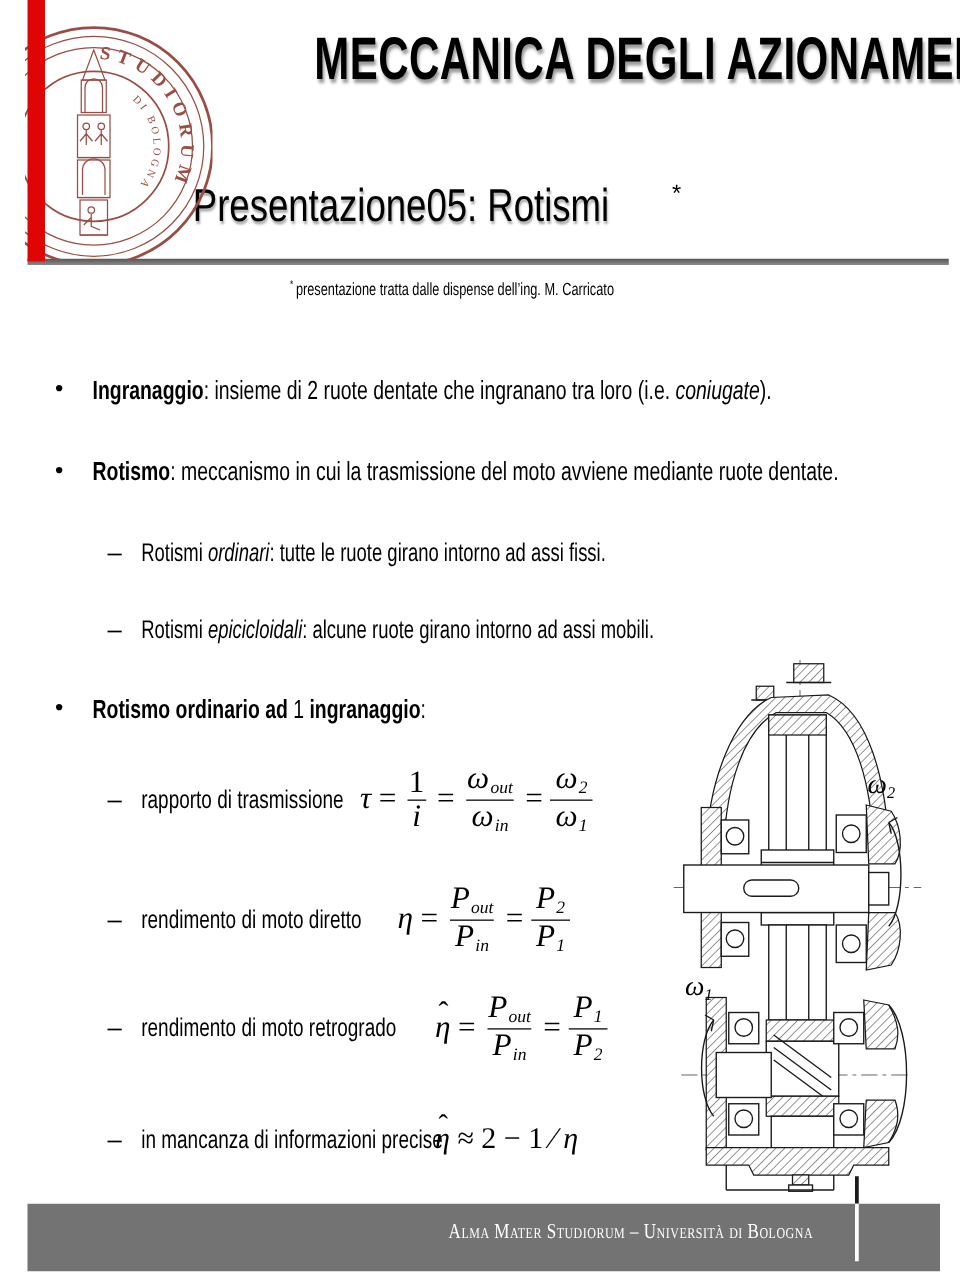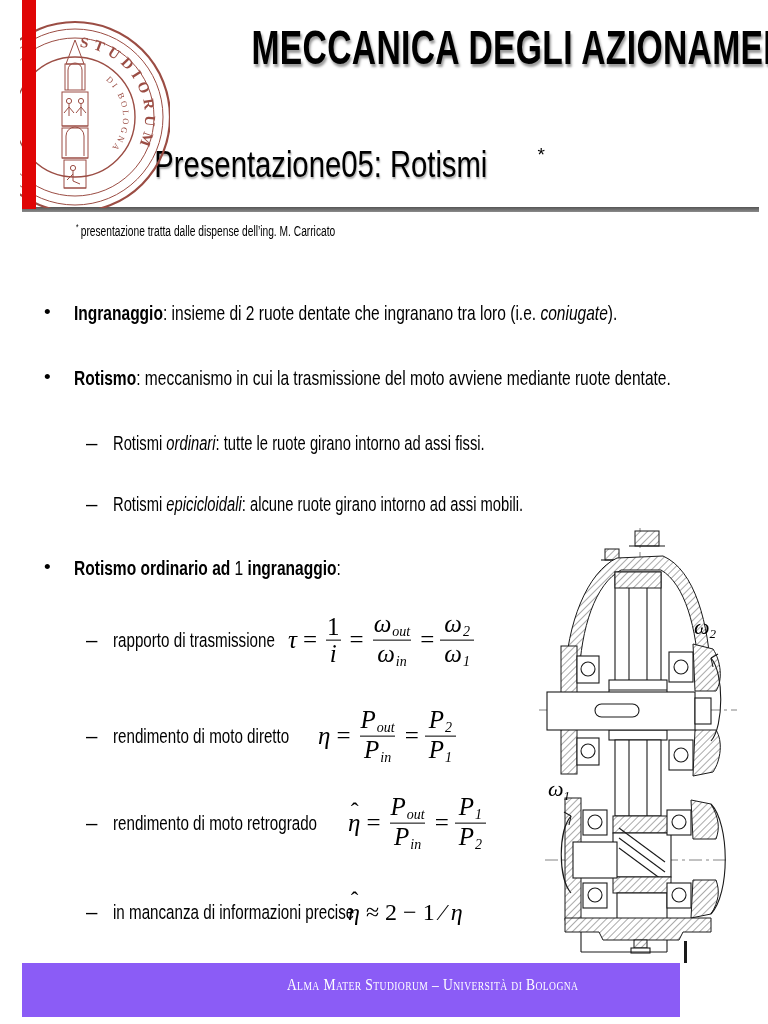"* presentazione tratta dalle dispense" #footnote { margin-left: 28px -> none; text-align: none -> center }
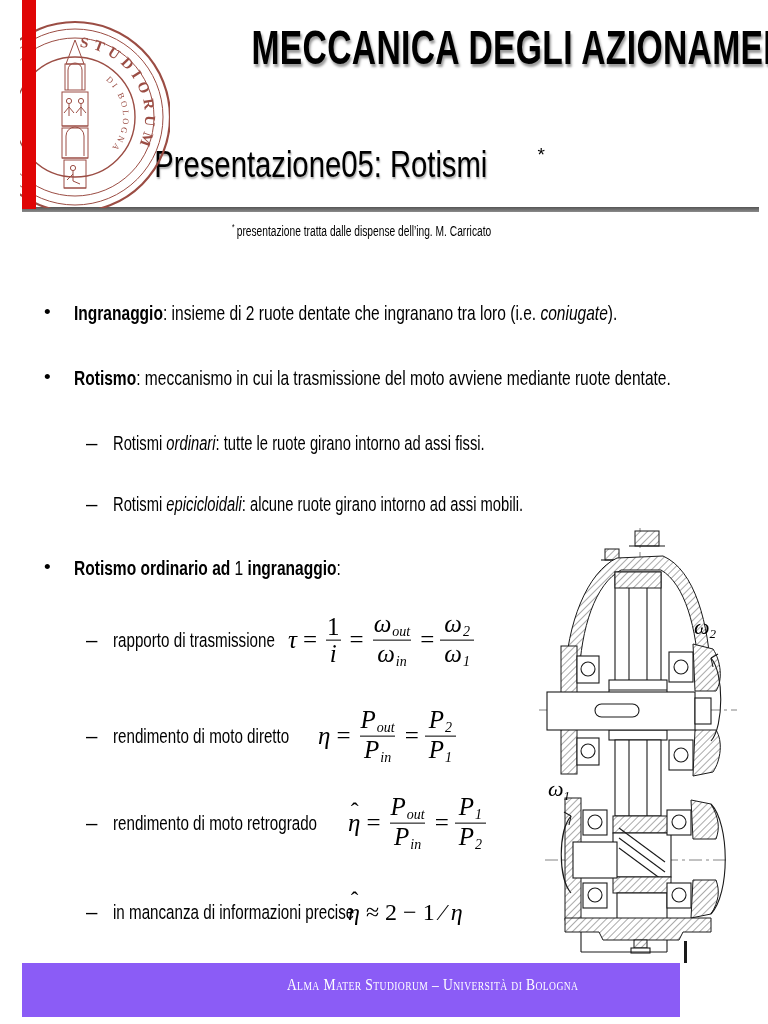"Alma Mater Studiorum – Università" #footer-bar { background: #8b5cf6 -> #737373; width: 658px -> 730px }
